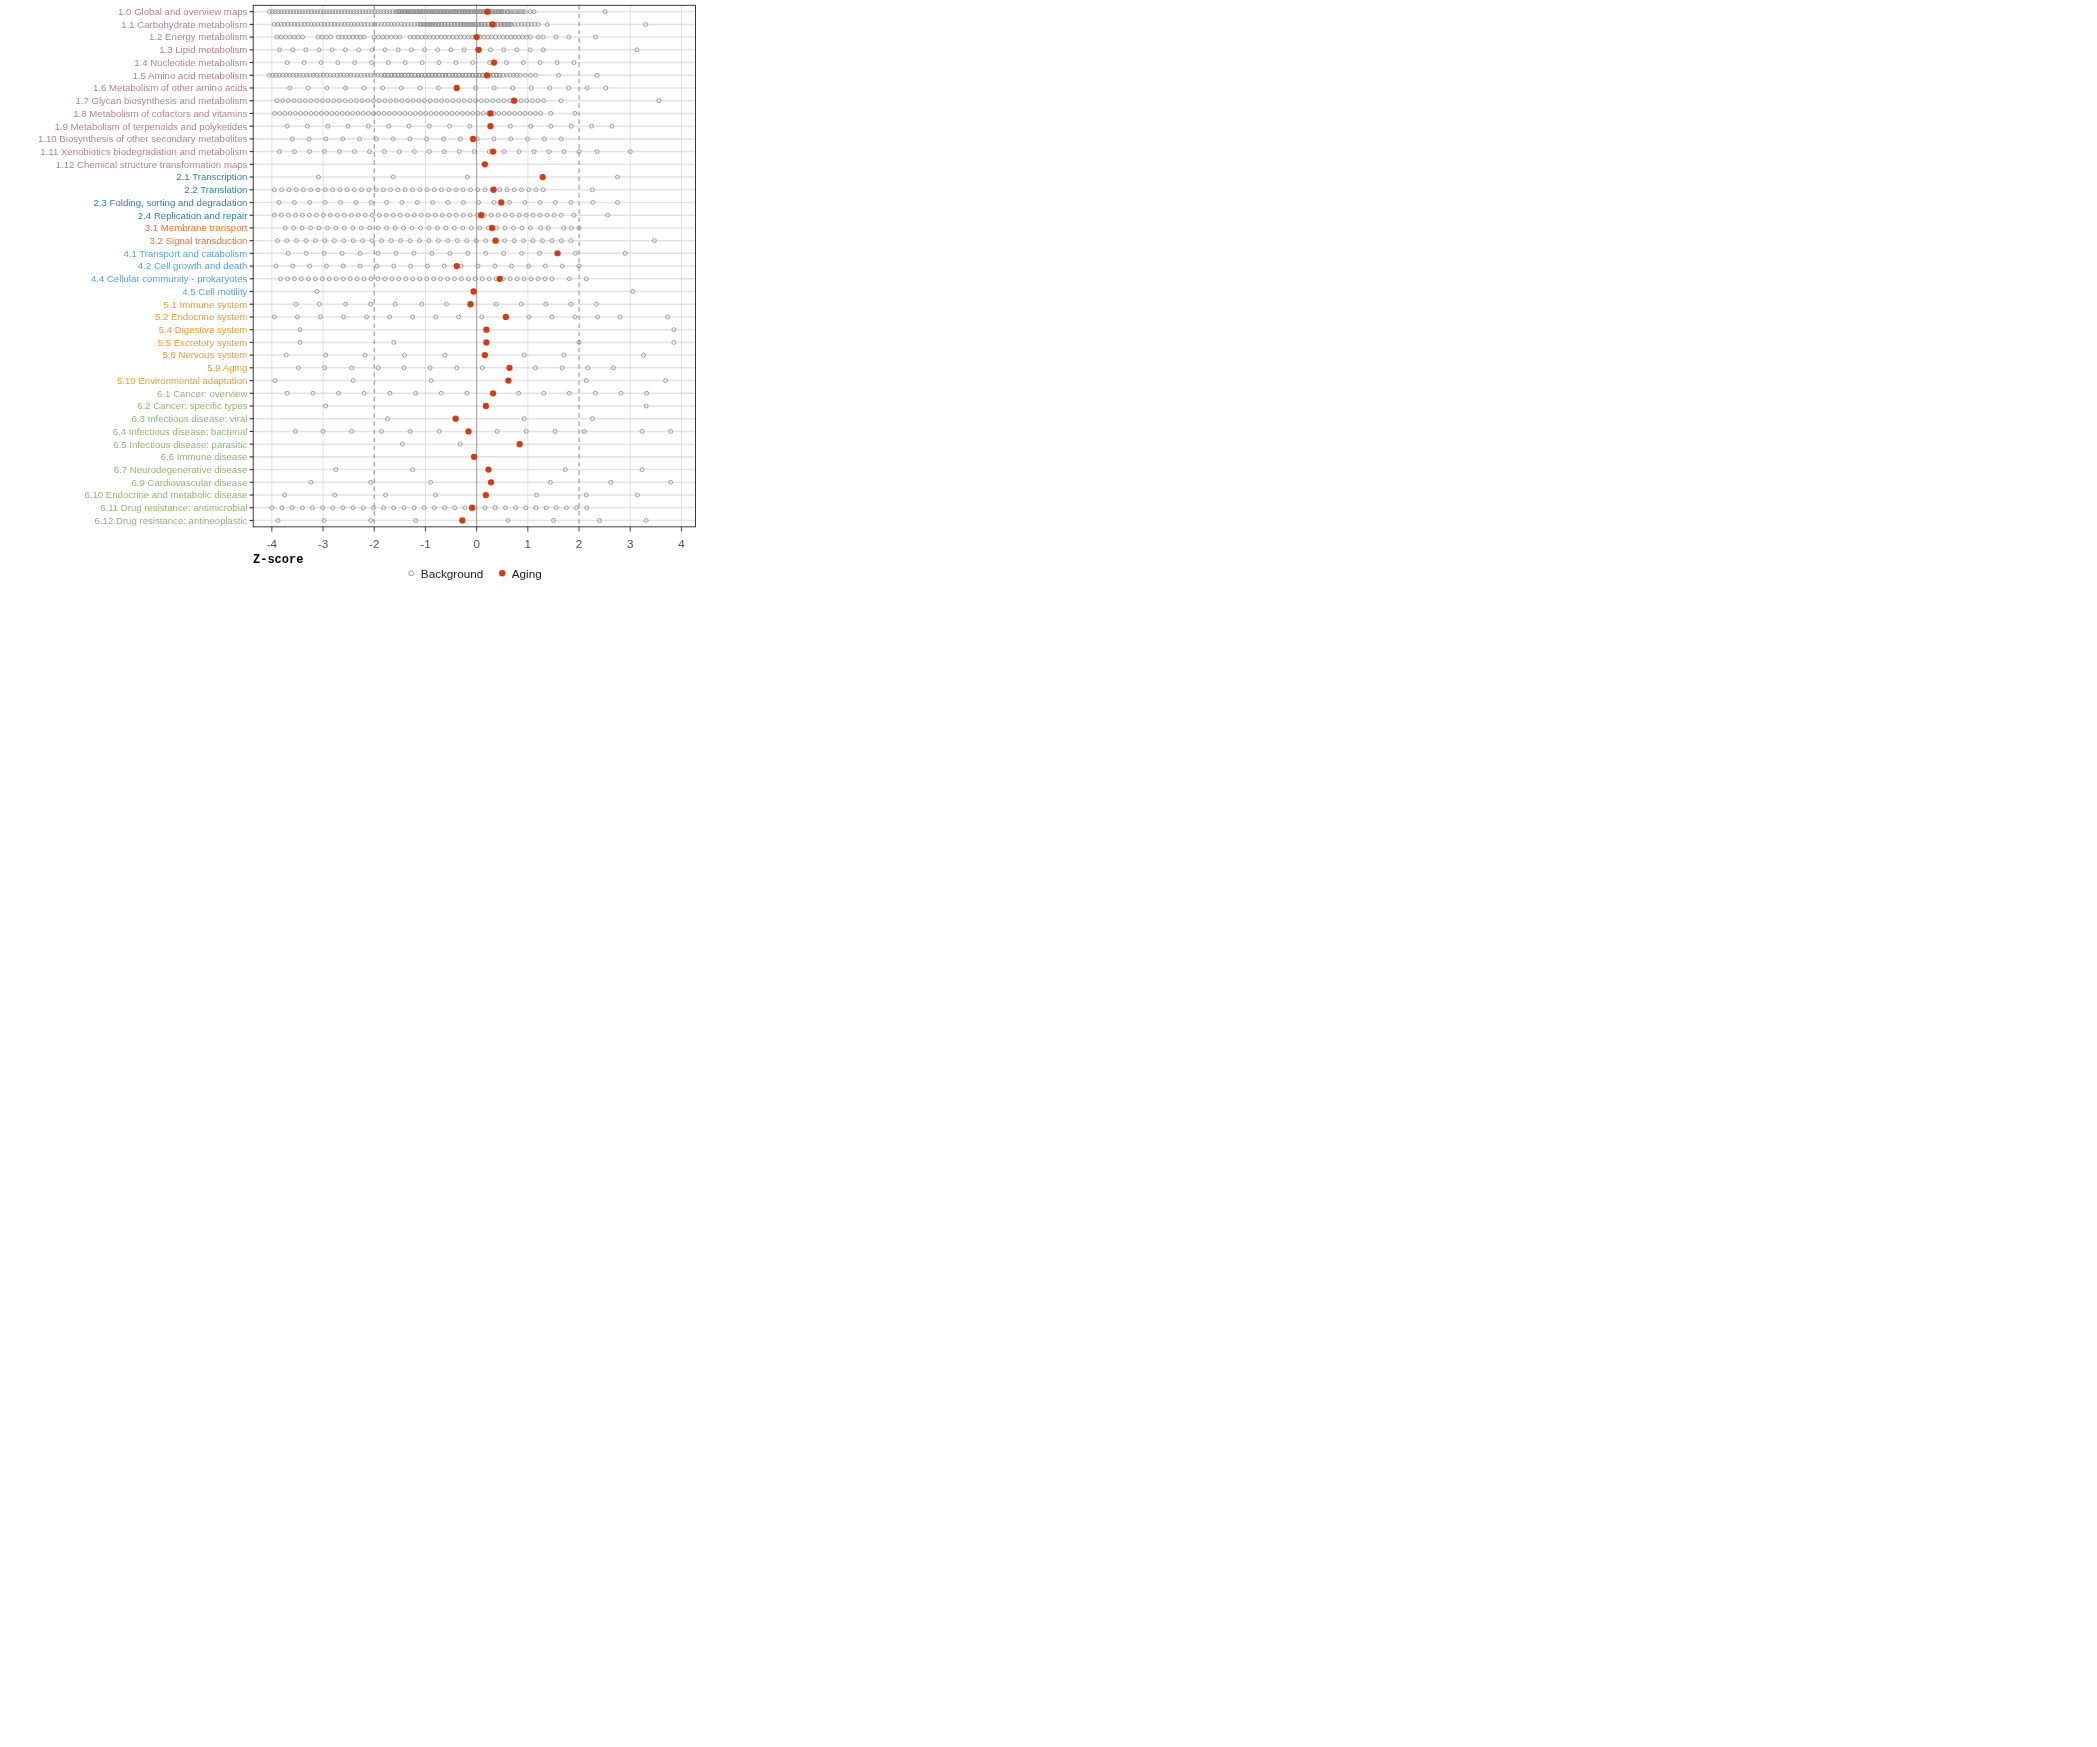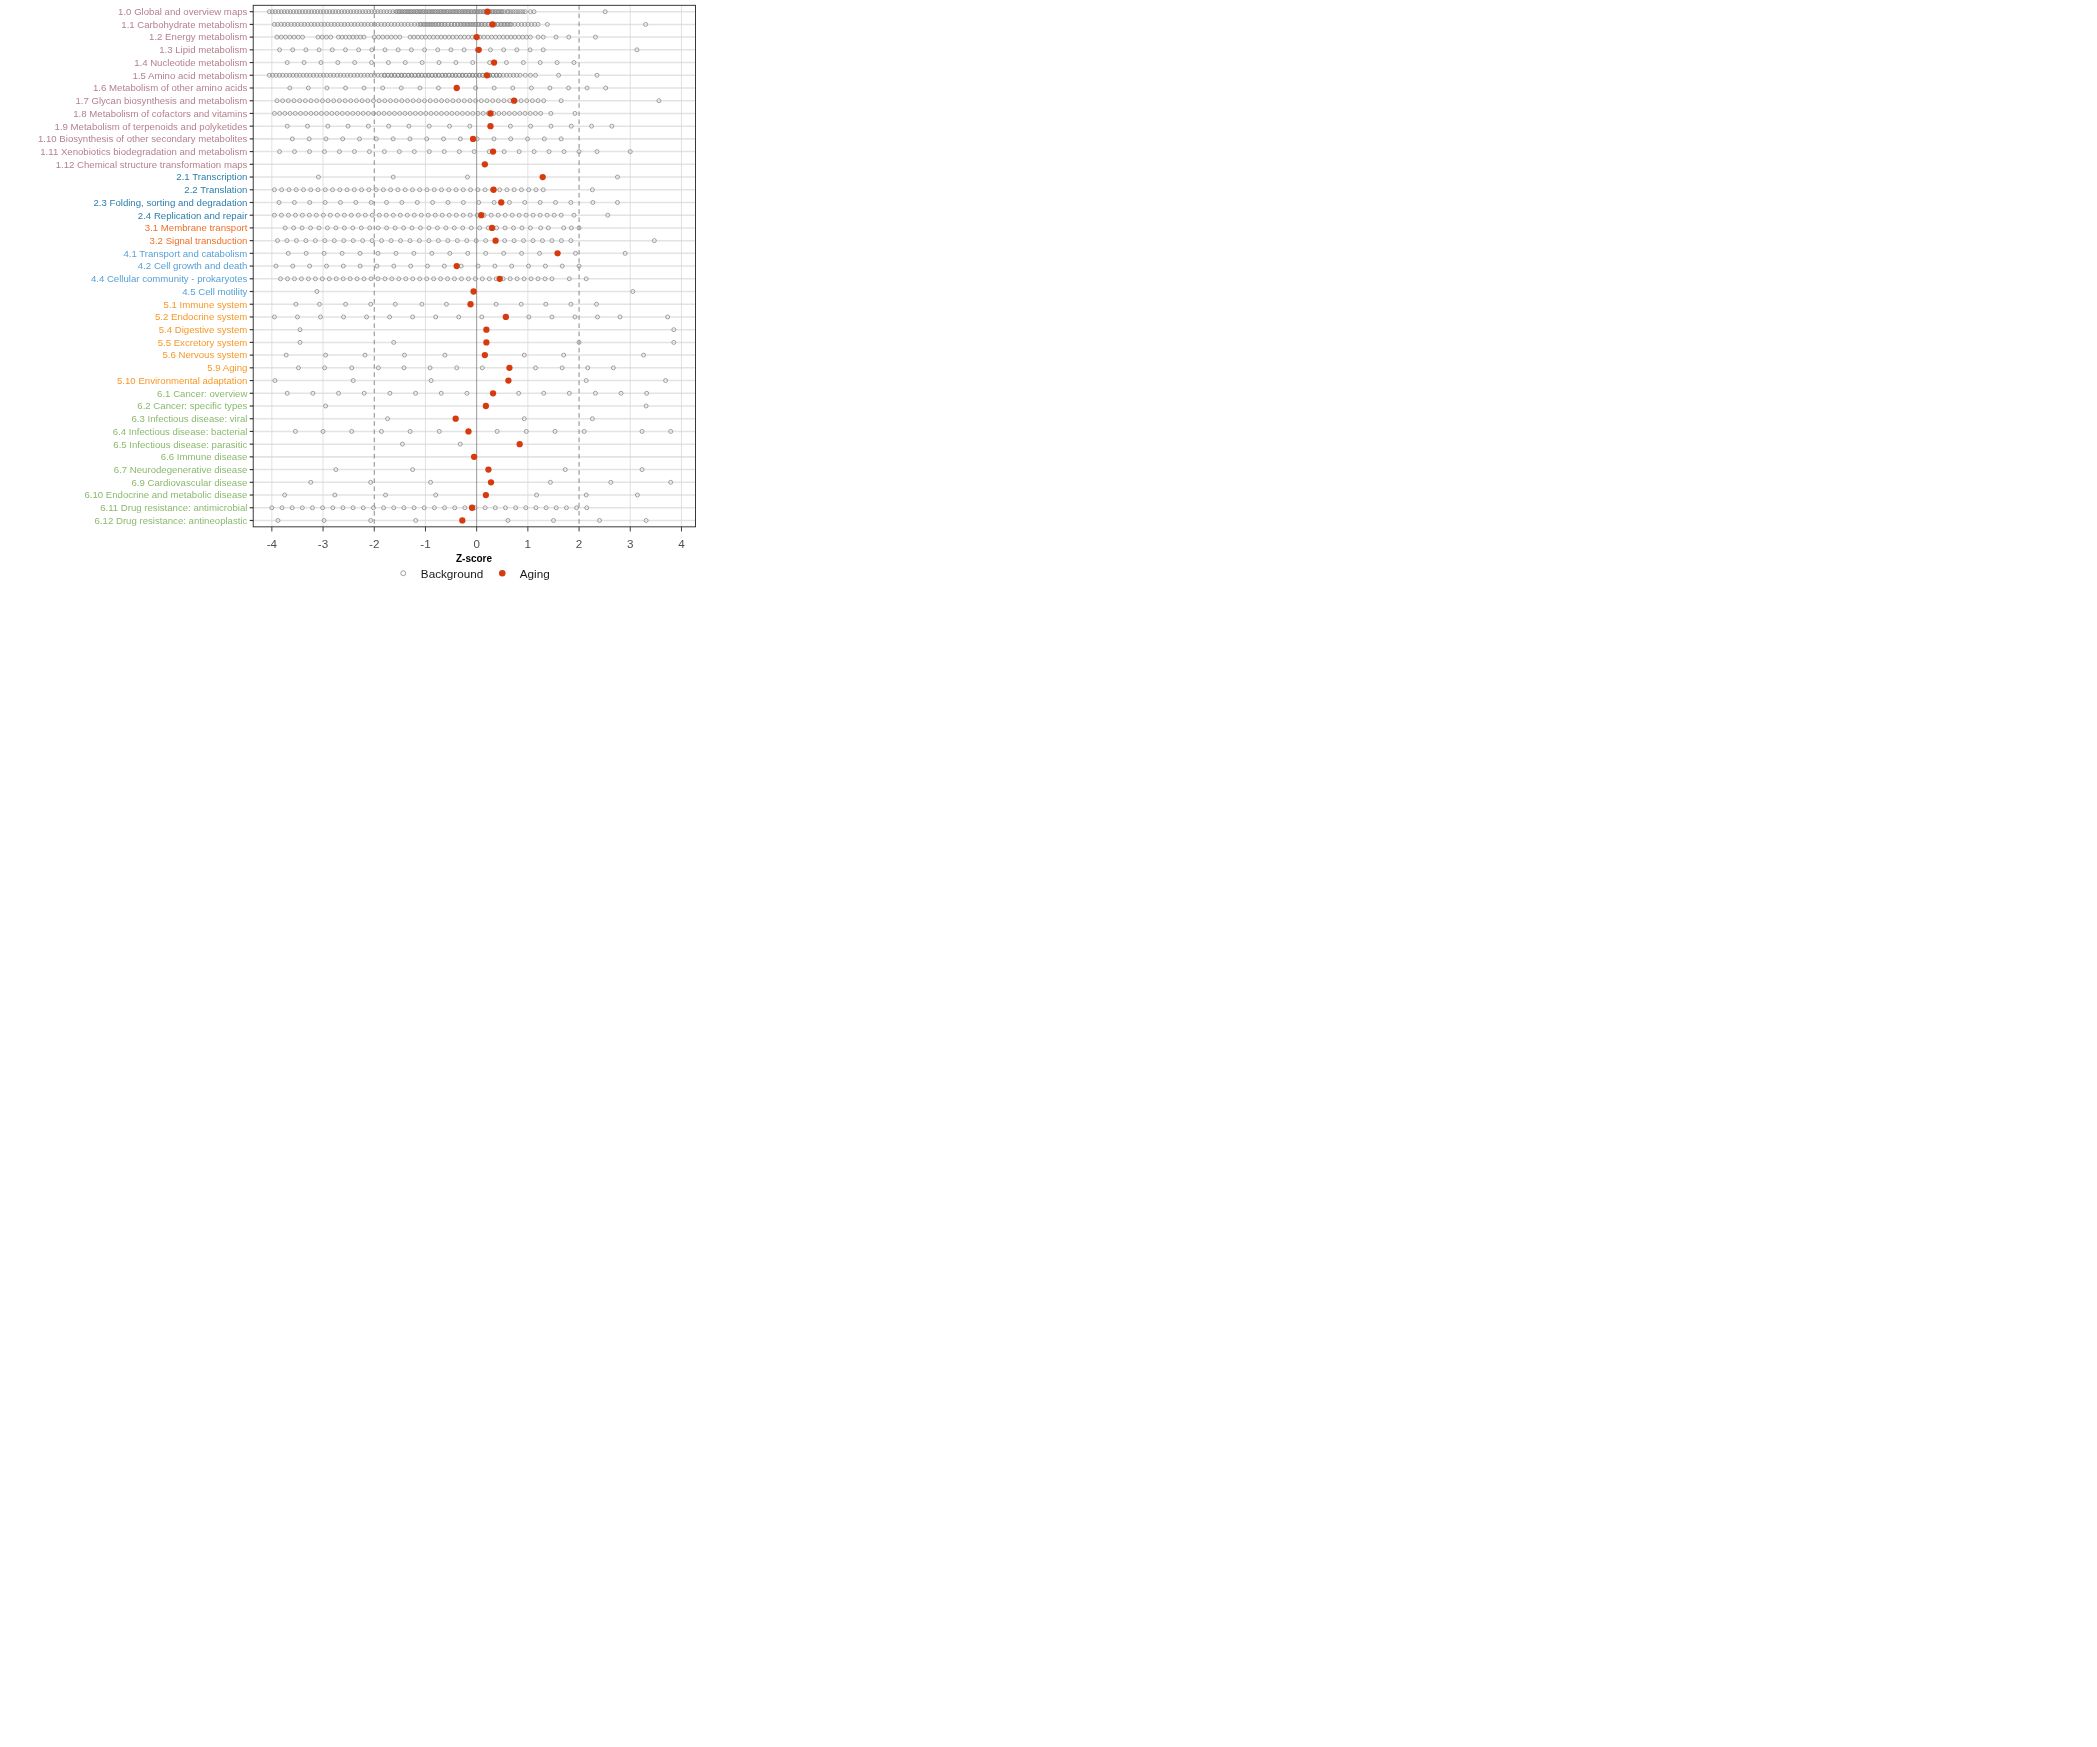"Z-score" .xlabel { font-family: none -> Liberation Mono, monospace; font-size: 10px -> 12px; text-align: center -> left }
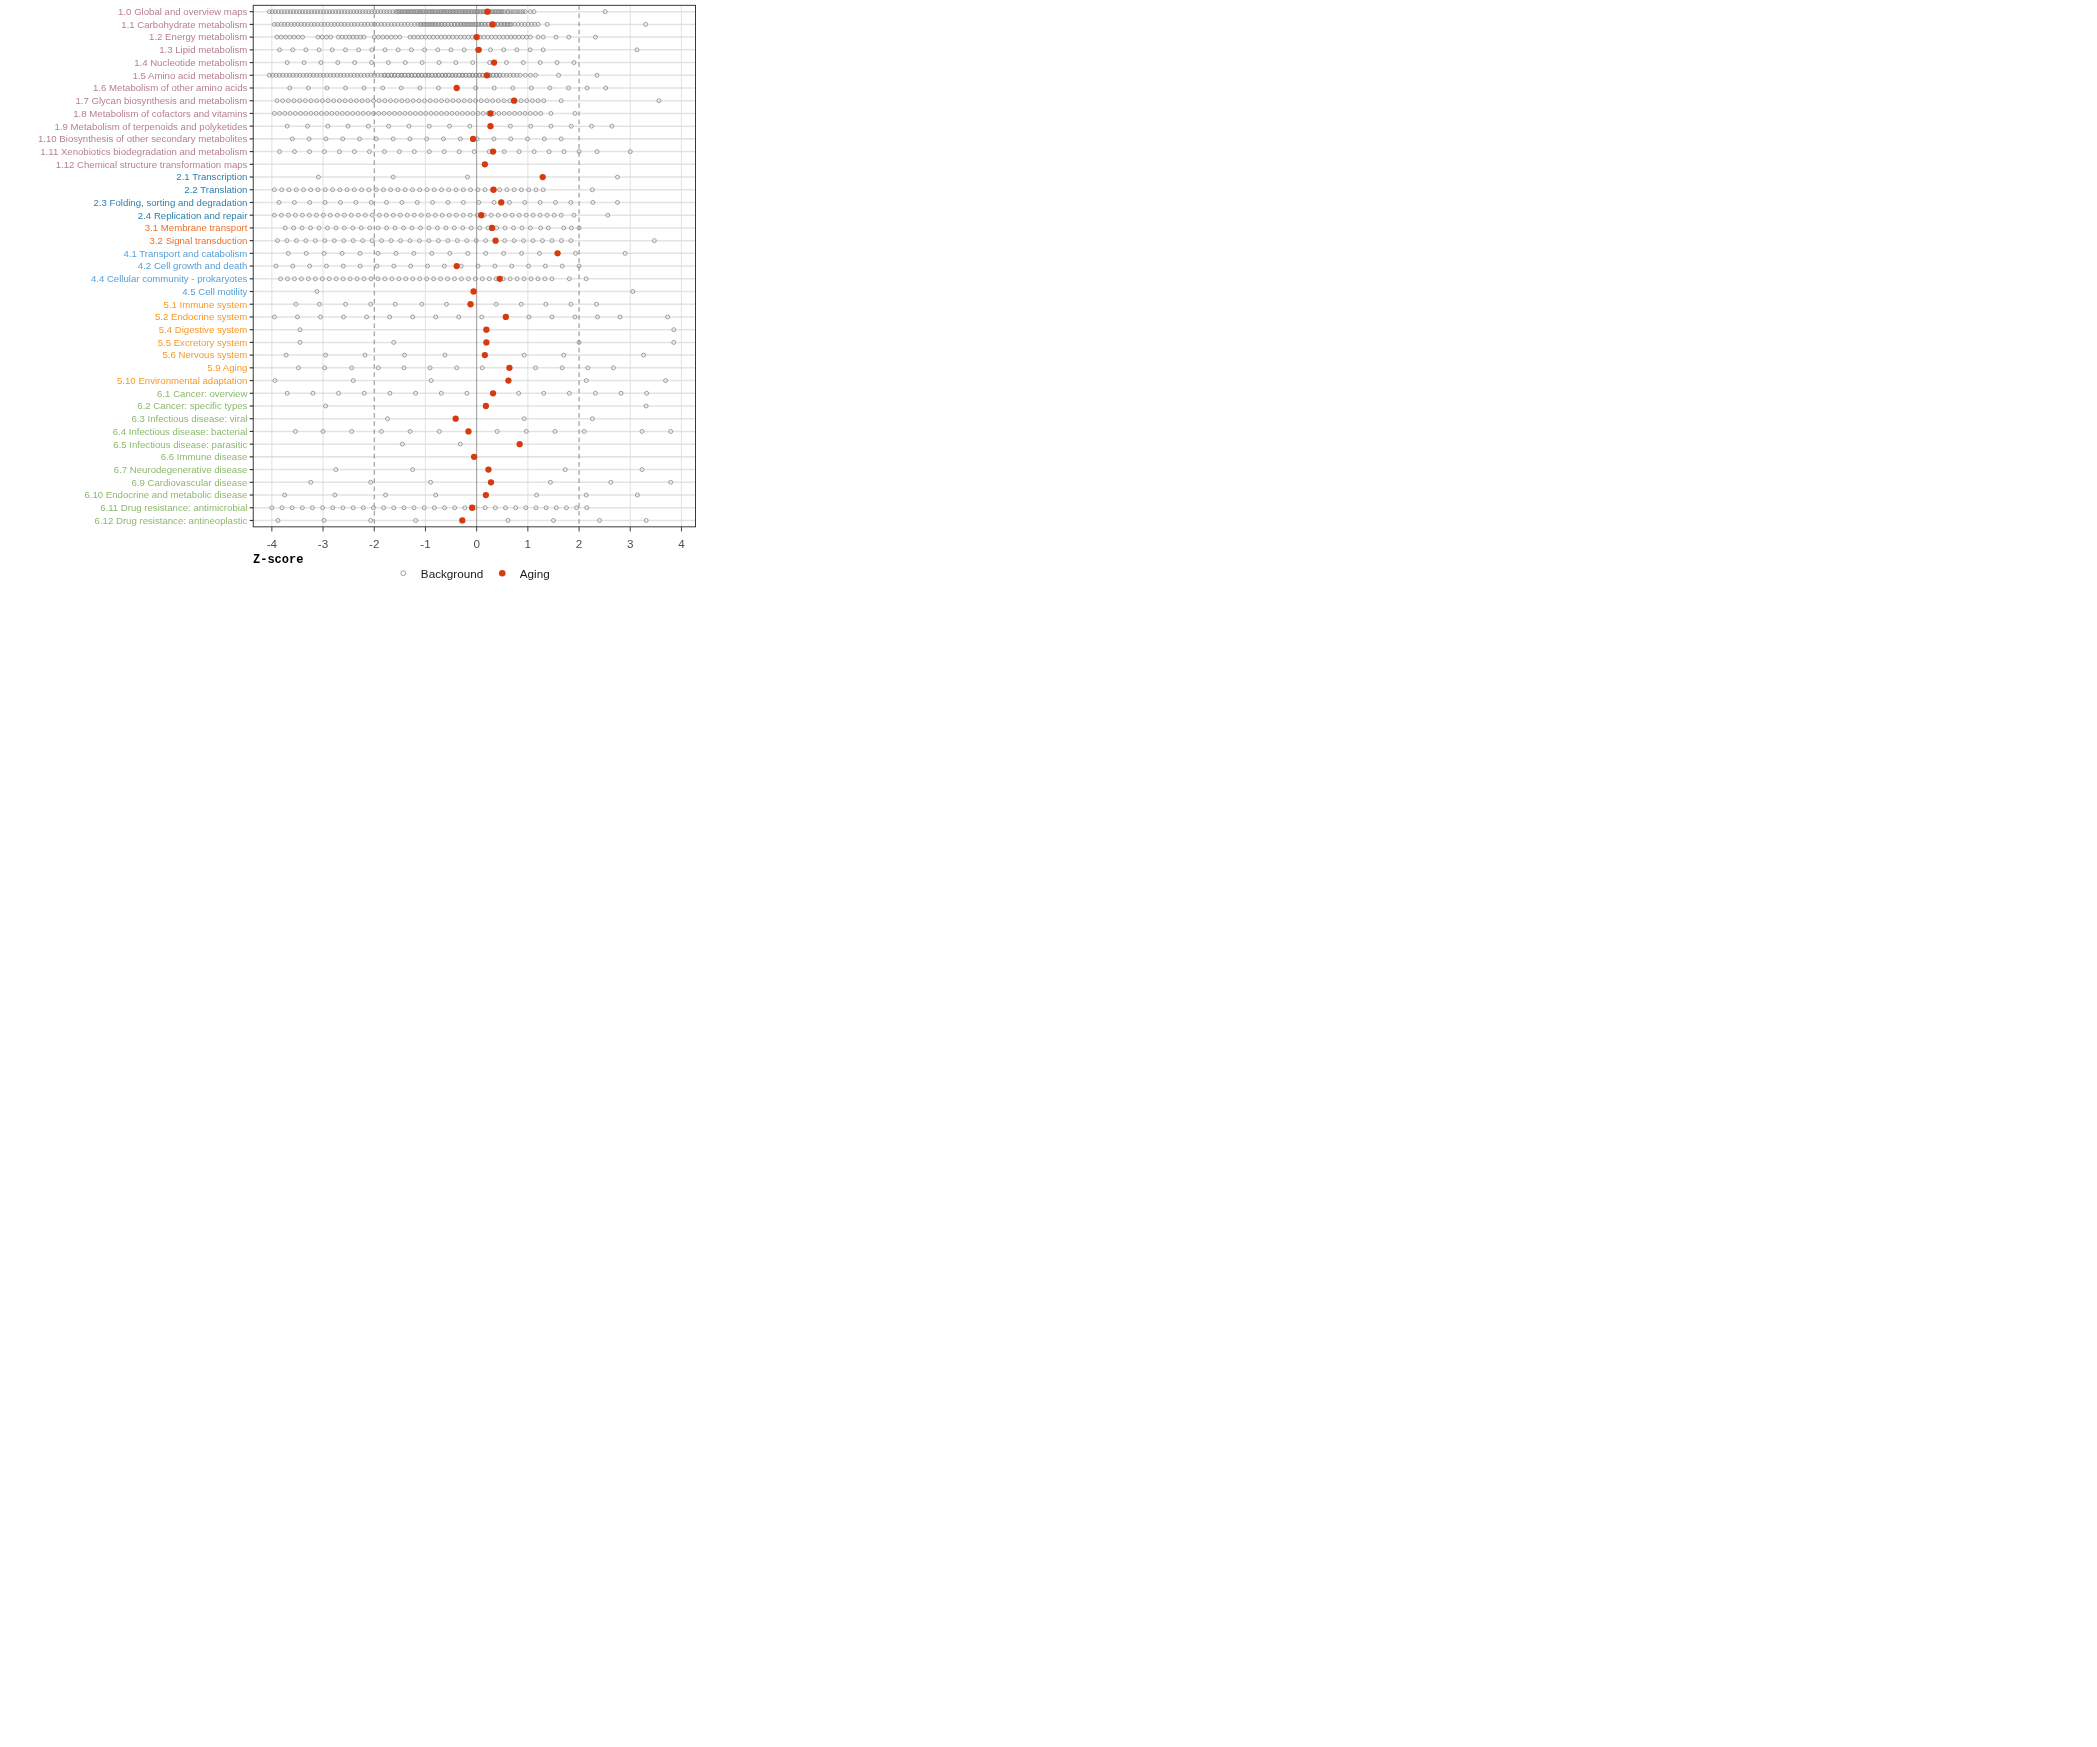"Background" .legend-item { gap: 12px -> 4px }
